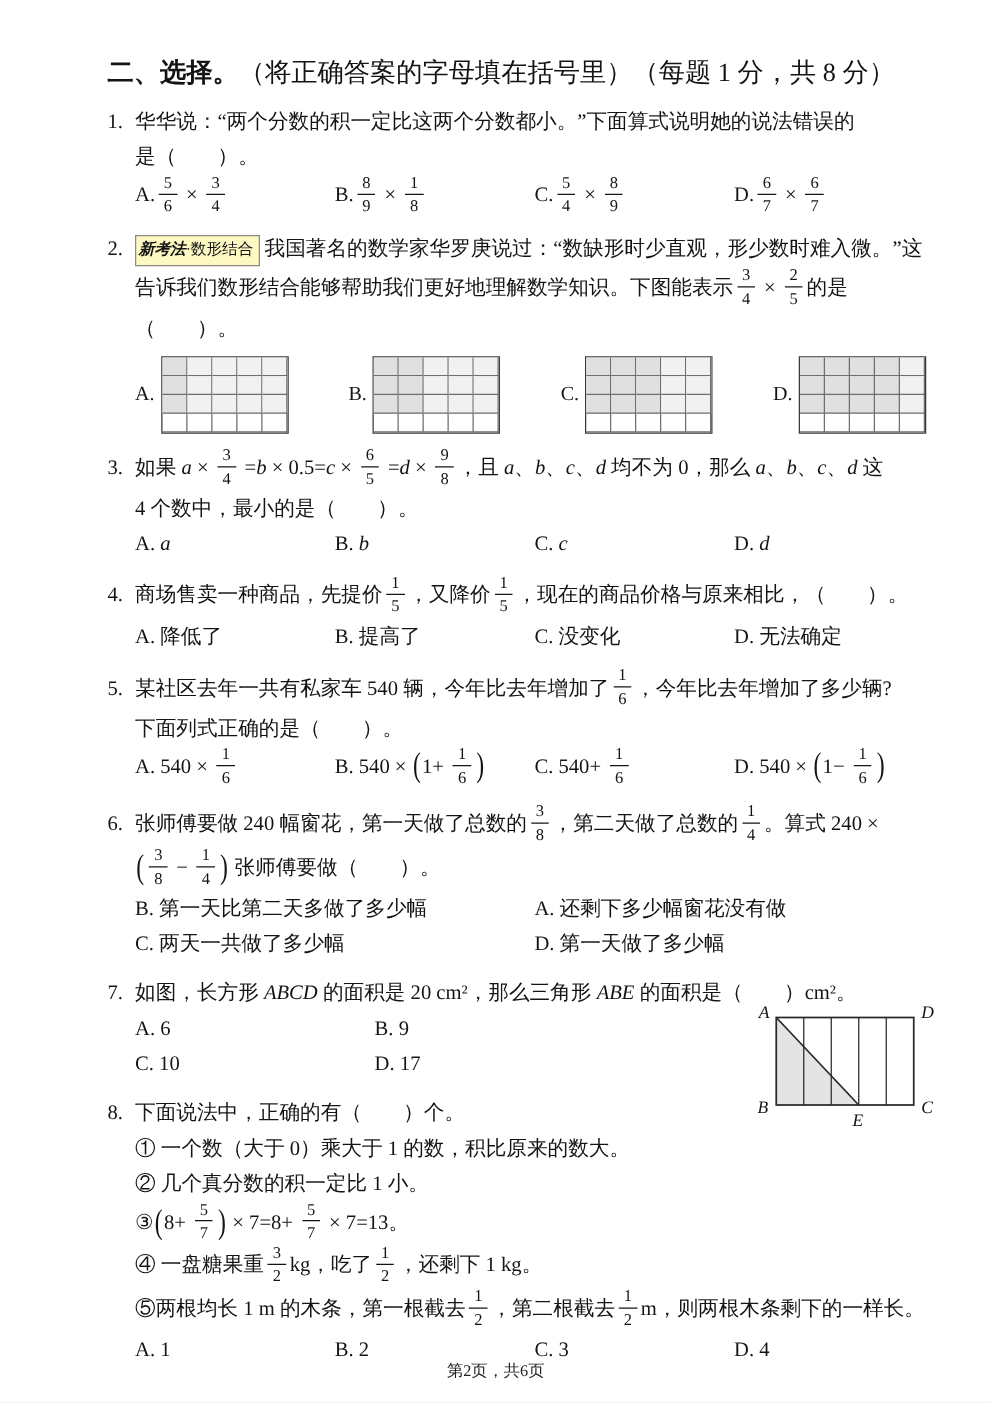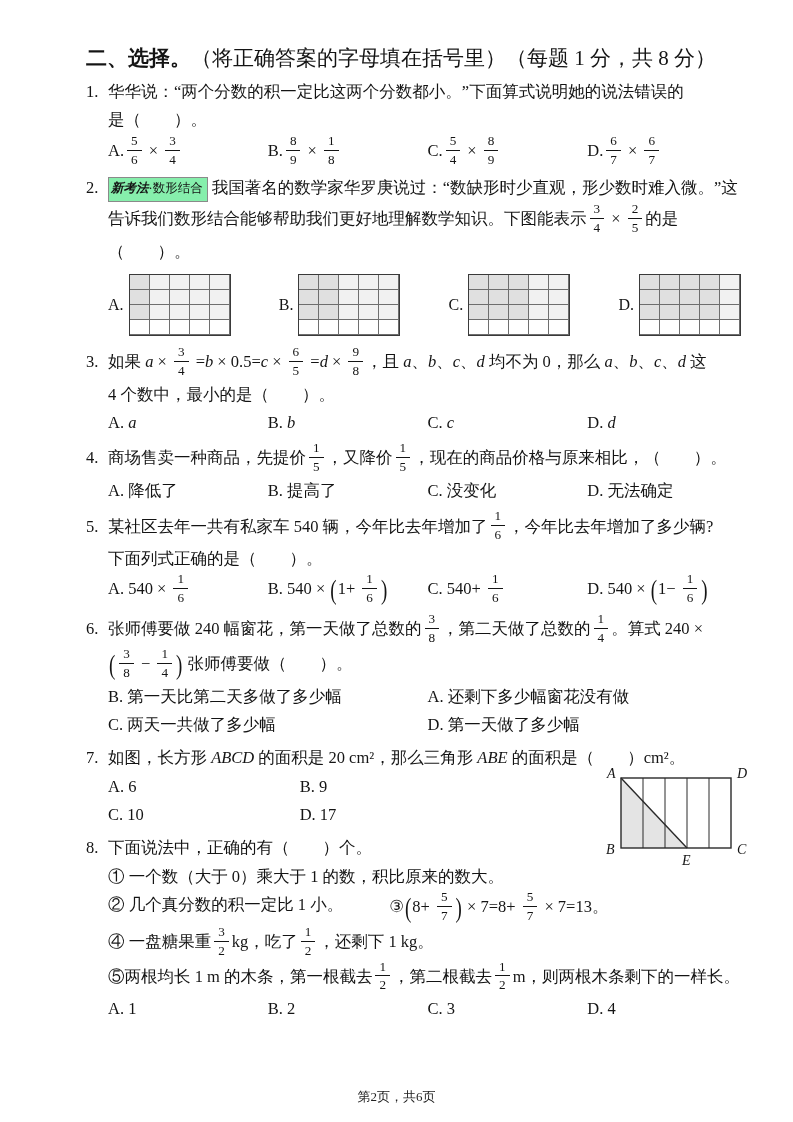"1. 华华说：“两个分数的积一定比这两个分数都小。”下面算式说明她的说法错误的" .q { margin-top: none -> 11px }
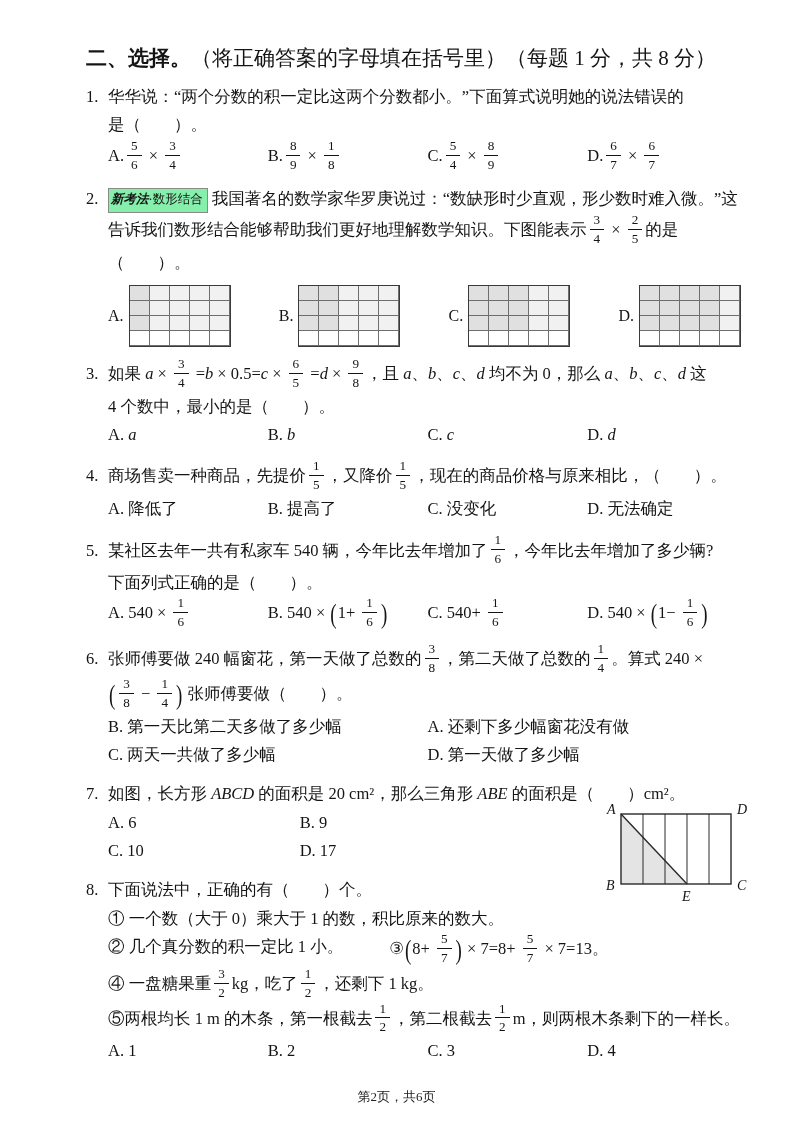"新考法·数形结合" .badge { background: #86efac -> #fef9c3 }
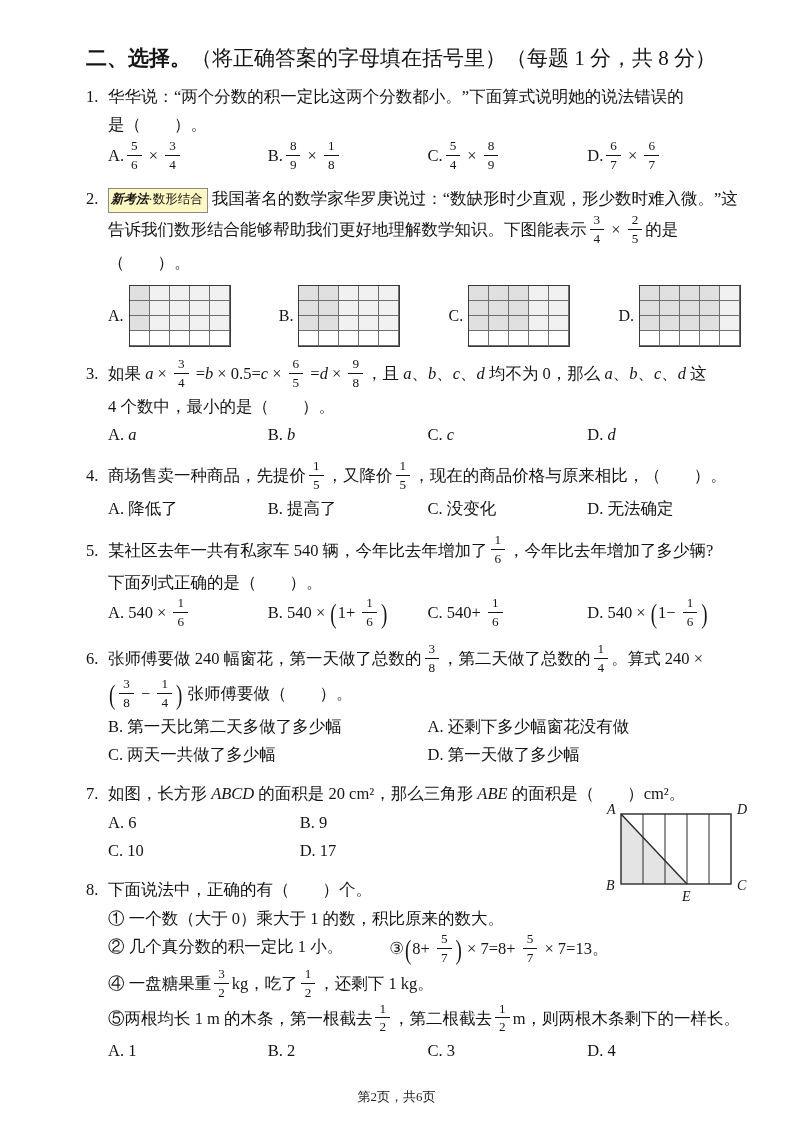"② 几个真分数的积一定比 1 小。" .row-2col { flex-direction: none -> column }
